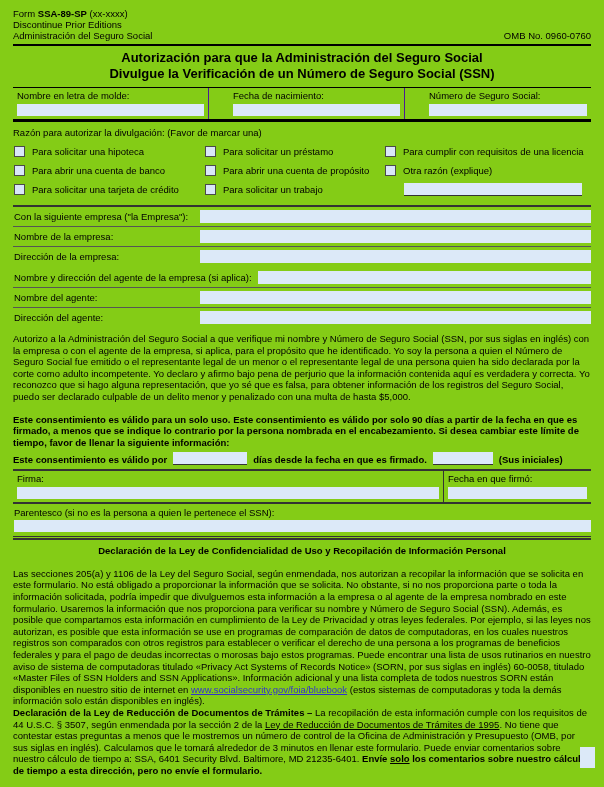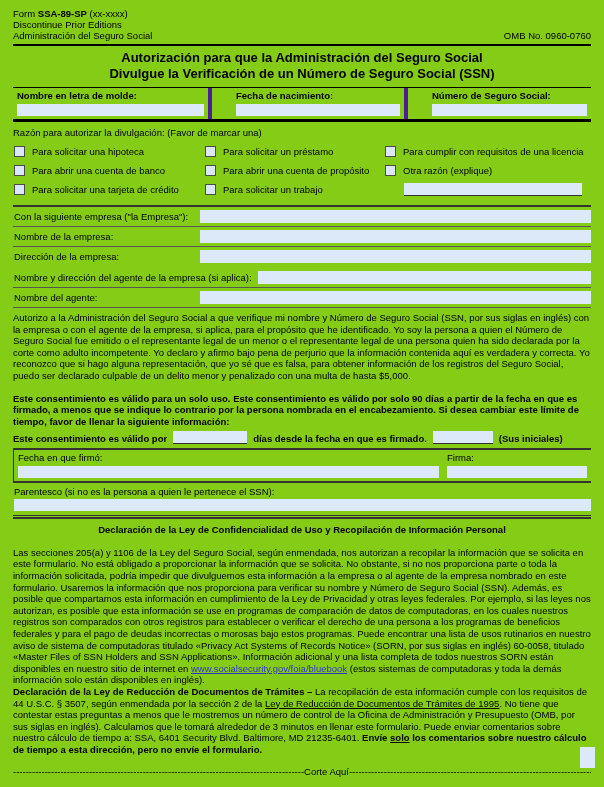"Nombre en letra de molde:" .id-table { font-weight: bold -> none }
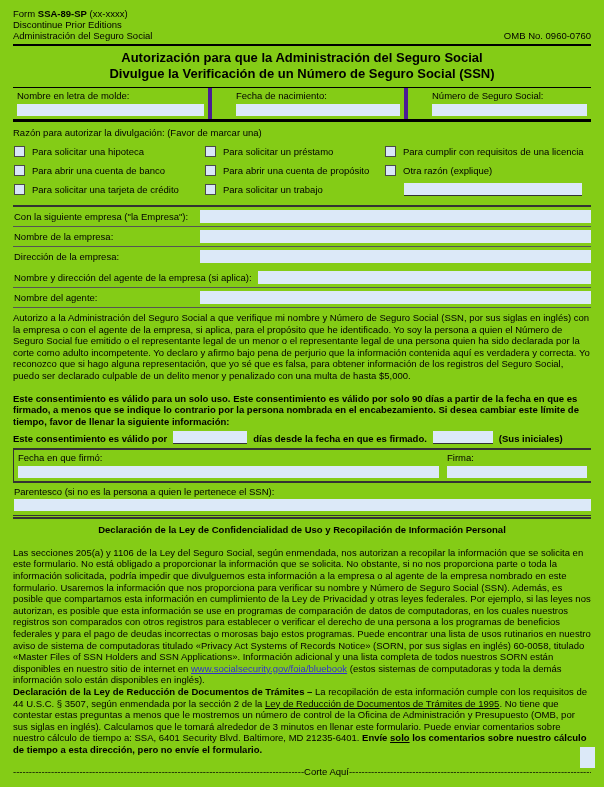"Fecha de nacimiento:" .id-cell + .id-cell { border-left: 4px solid #4c1d95 -> 1px solid #4c1d95 }
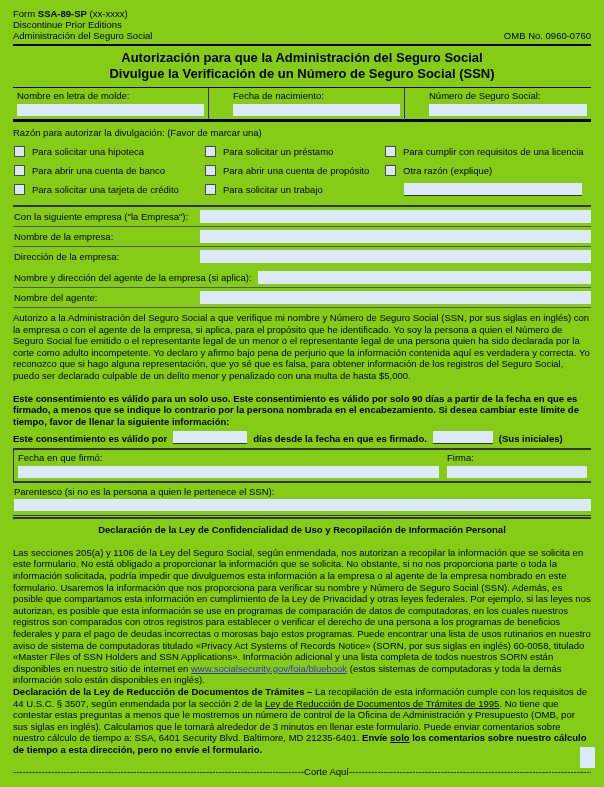"Dirección del agente:" div.f-row { html: none -> <div> <span>Dirección del agente:</span> <span></span> </div> }
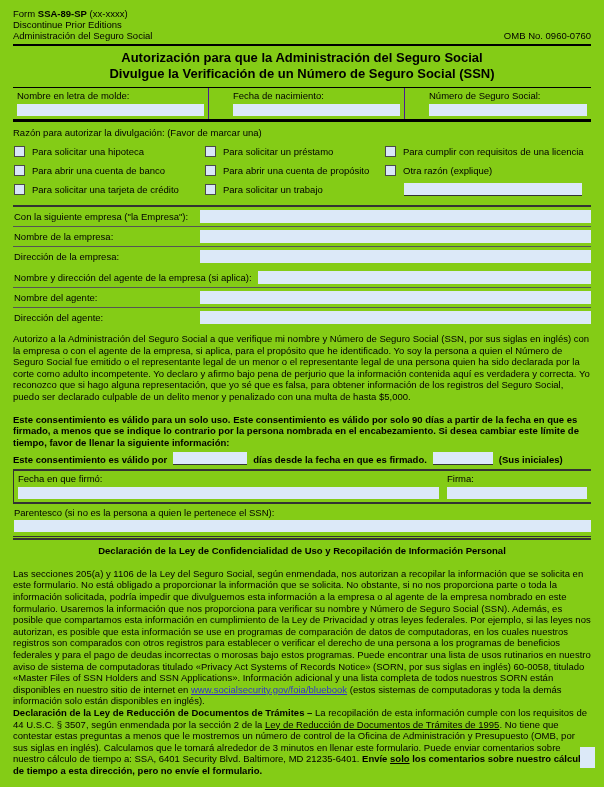"Fecha en que firmó:" div.sig-cell { order: before "Firma:" -> after "Firma:" }
